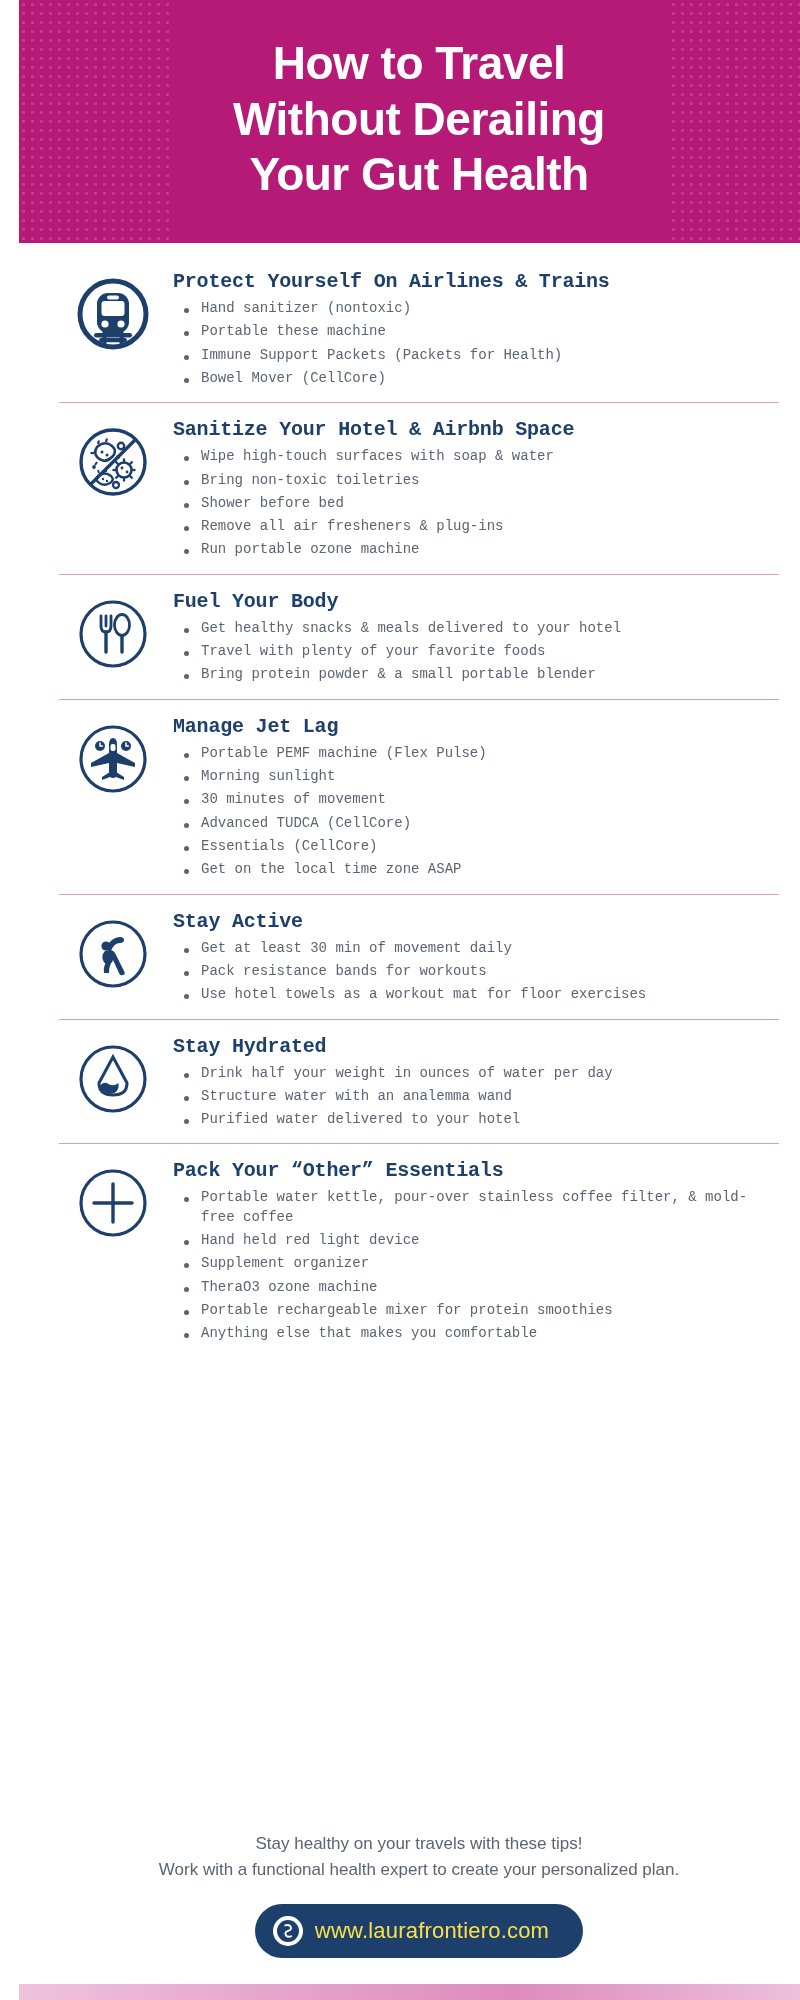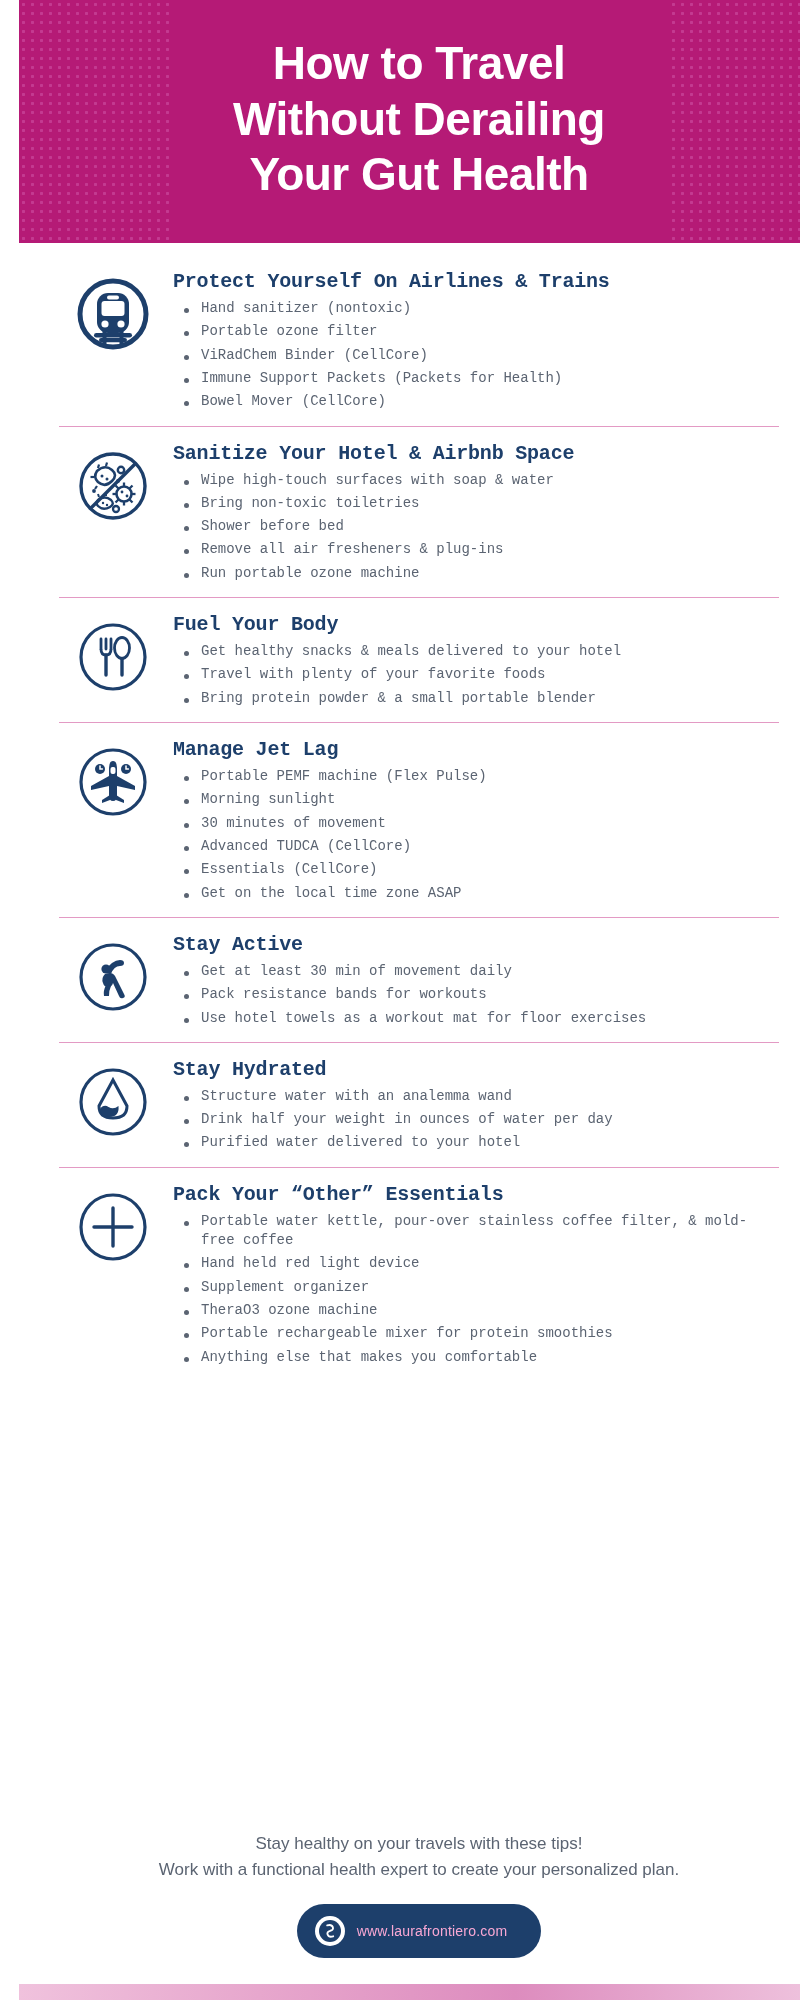"Portable ozone filter" li { text: ozone filter -> these machine }
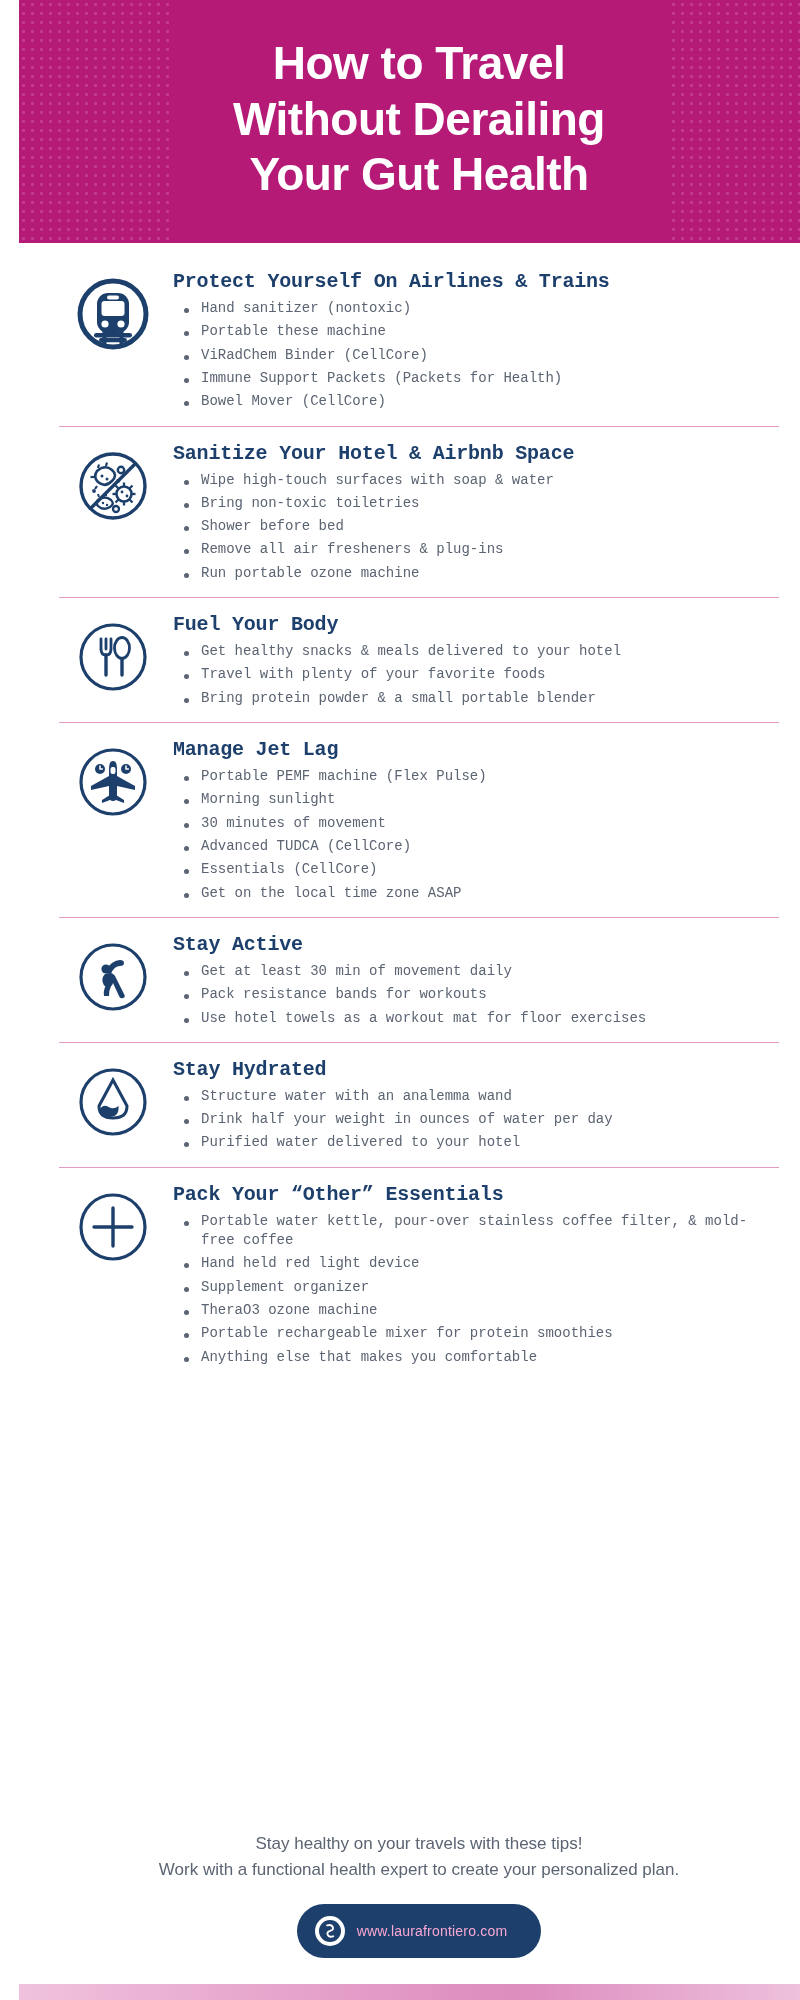"ViRadChem Binder (CellCore)" li { html: <li>ViRadChem Binder (CellCore)</li> -> none }
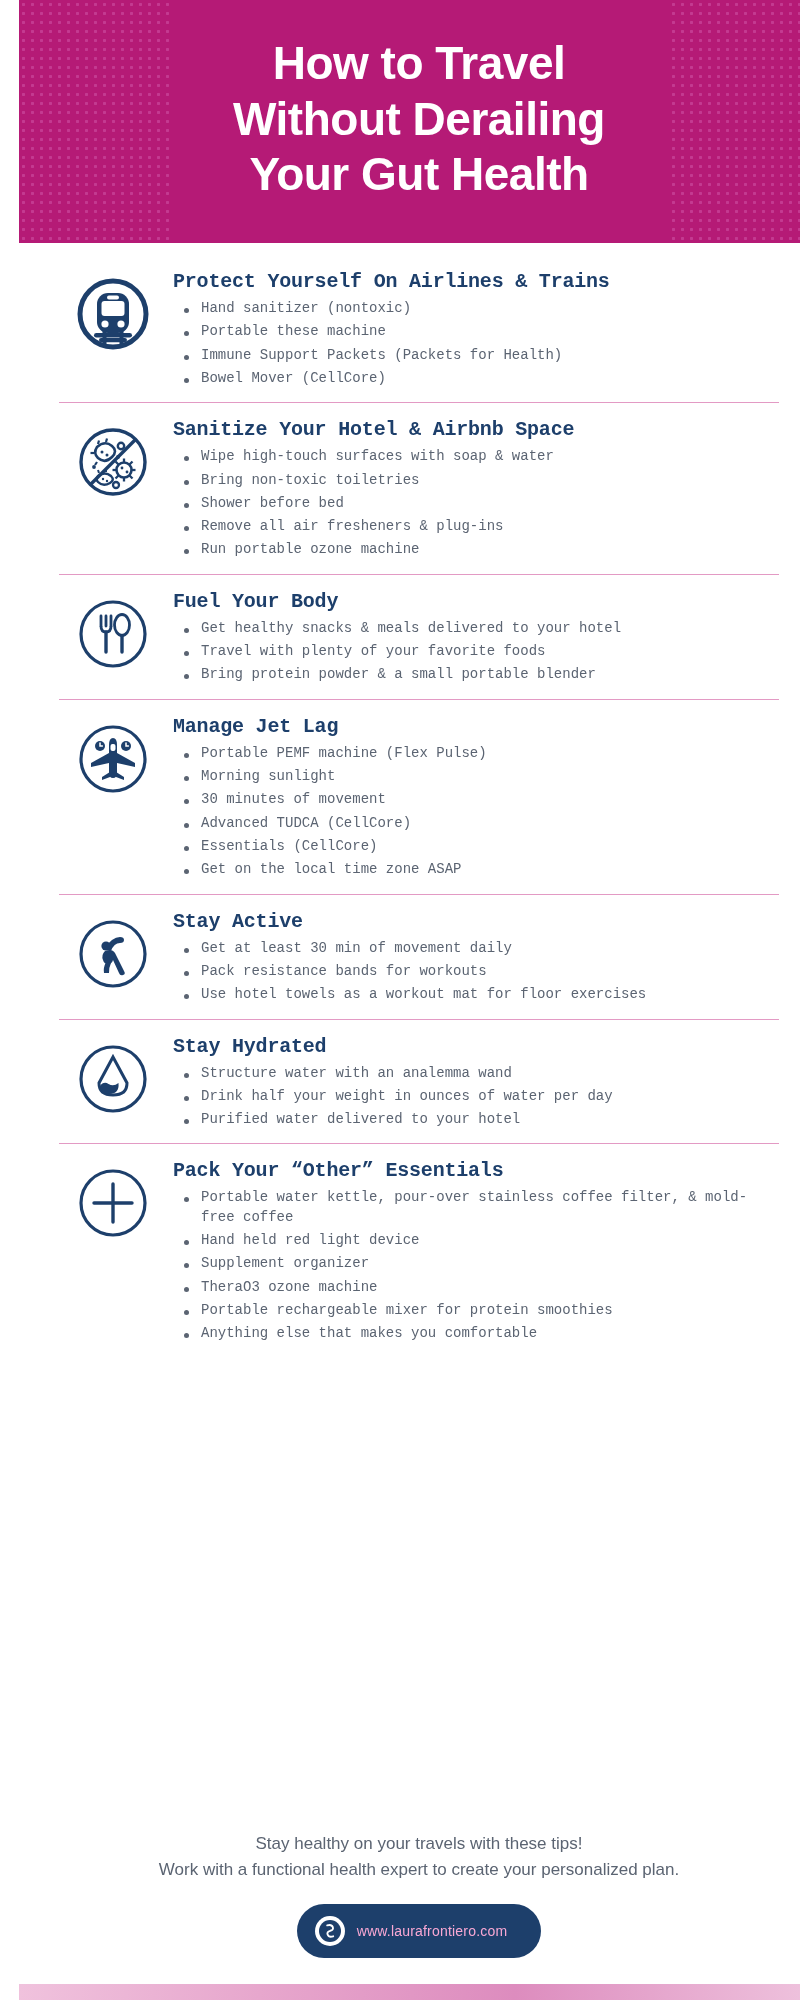"Structure water with an analemma" li { order: before "Drink half your weight in" -> after "Drink half your weight in" }
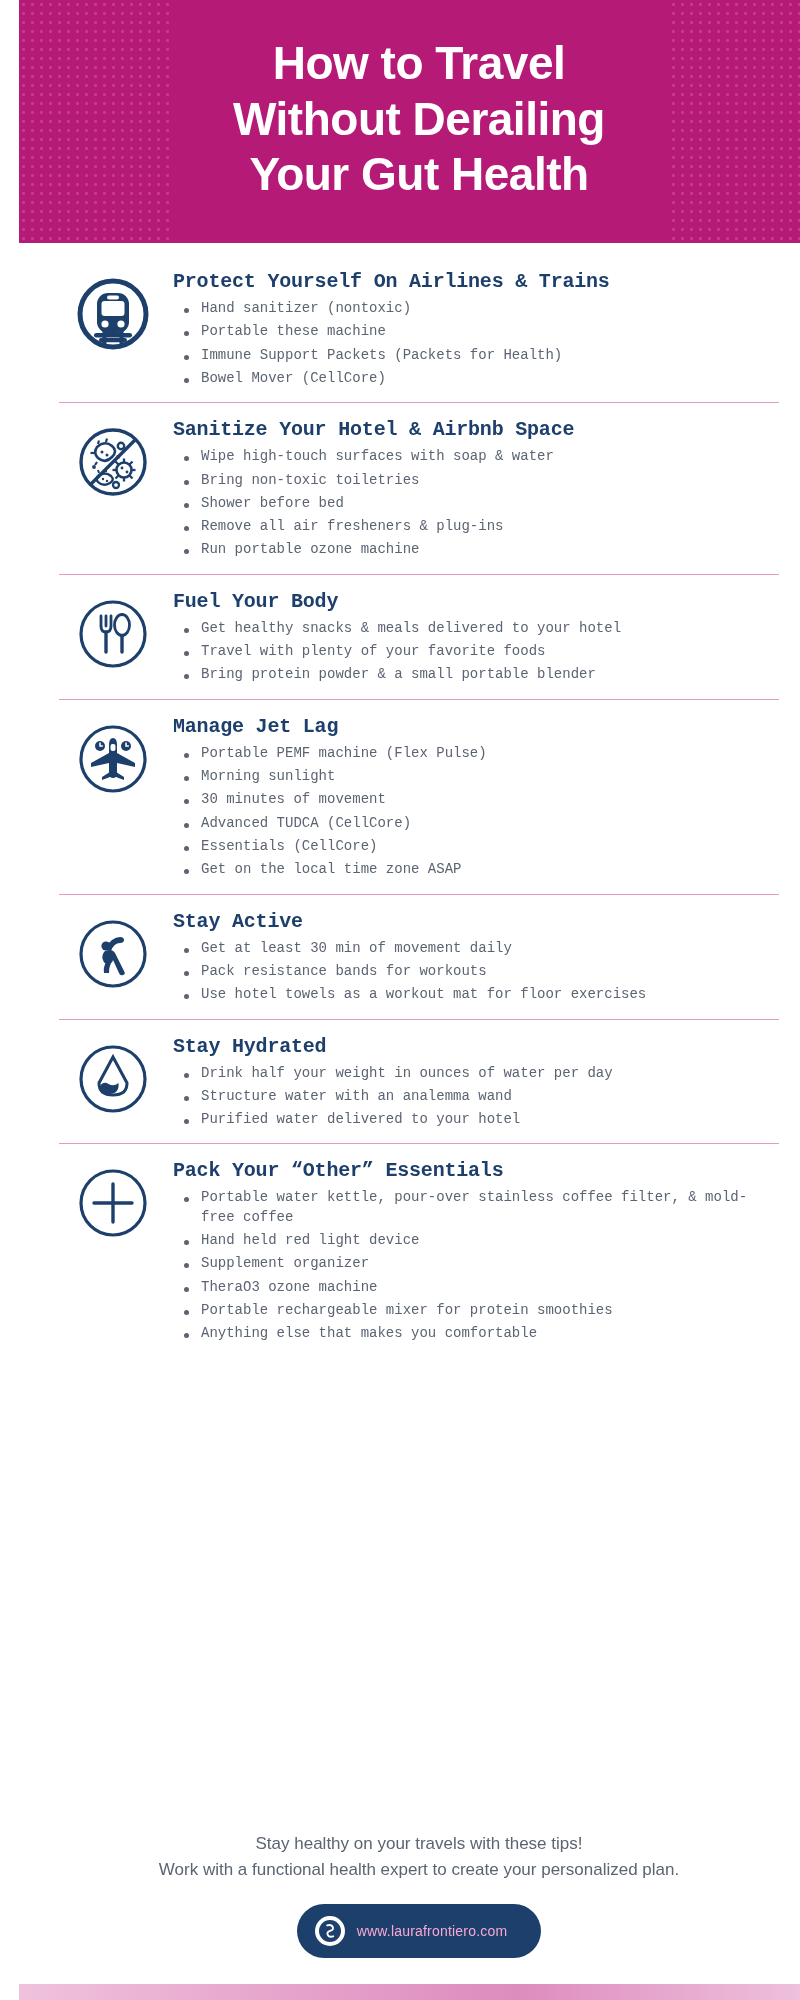"www.laurafrontiero.com" .badge .url { color: #f9a8d4 -> #fde047; font-size: 14px -> 22px }
